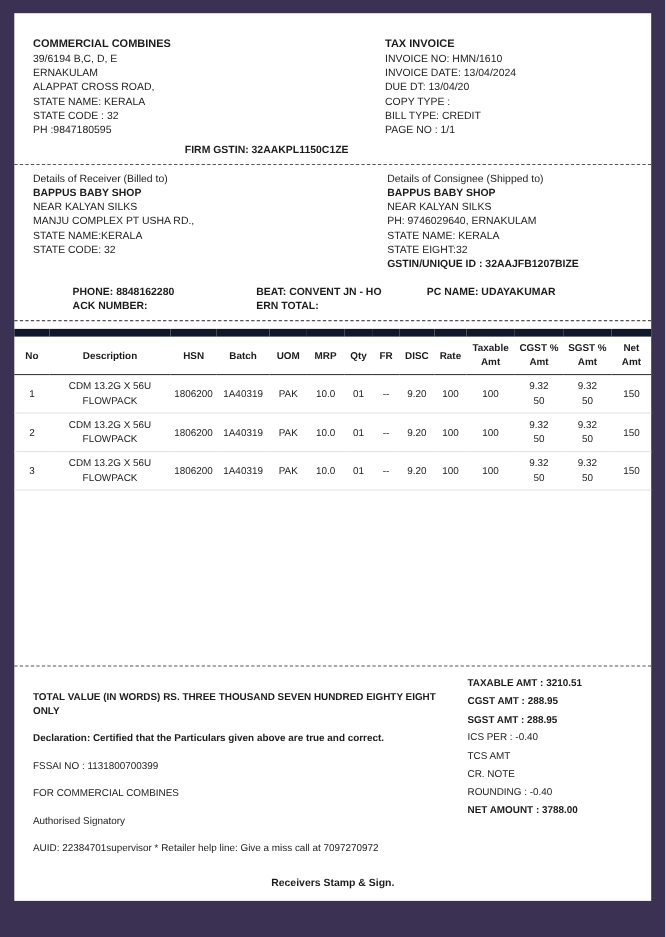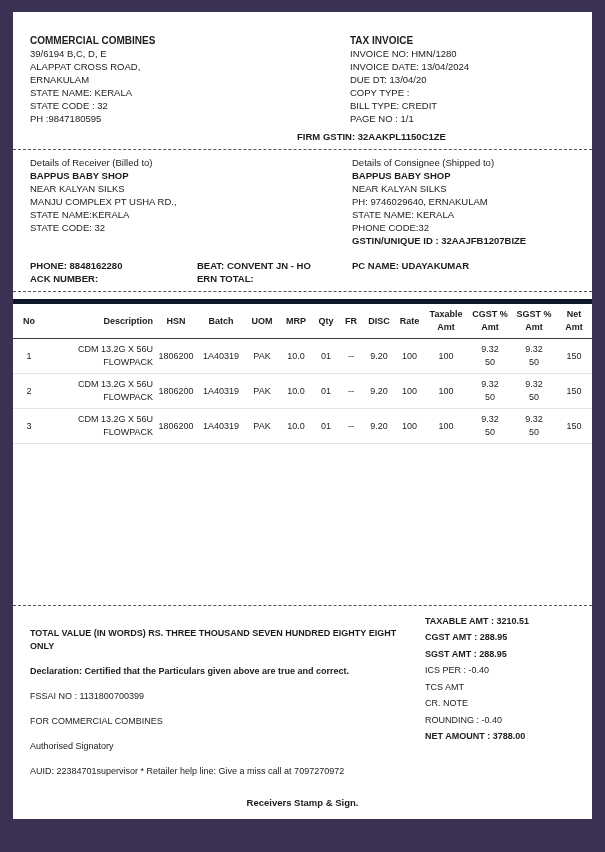"INVOICE NO: HMN/1280" div { text: HMN/1280 -> HMN/1610 }
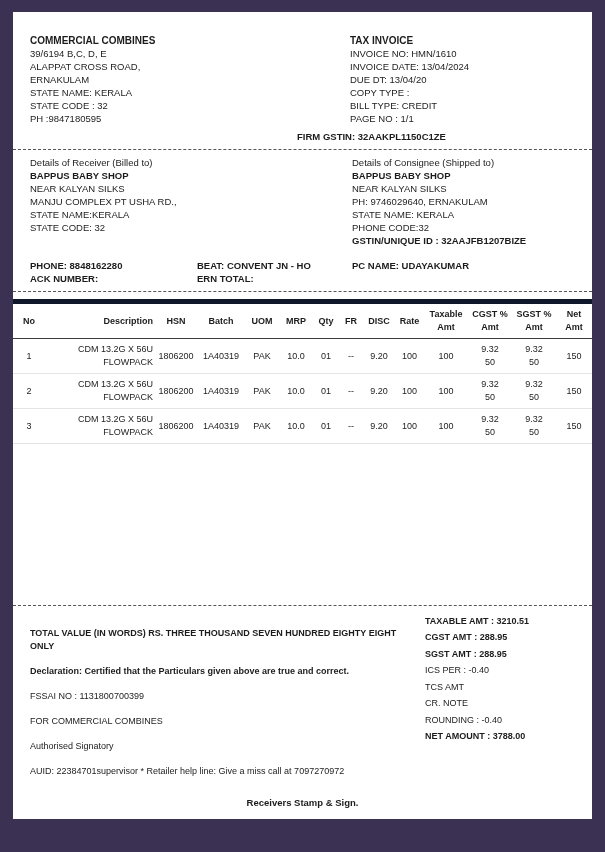"ALAPPAT CROSS ROAD," div { order: before "ERNAKULAM" -> after "ERNAKULAM" }
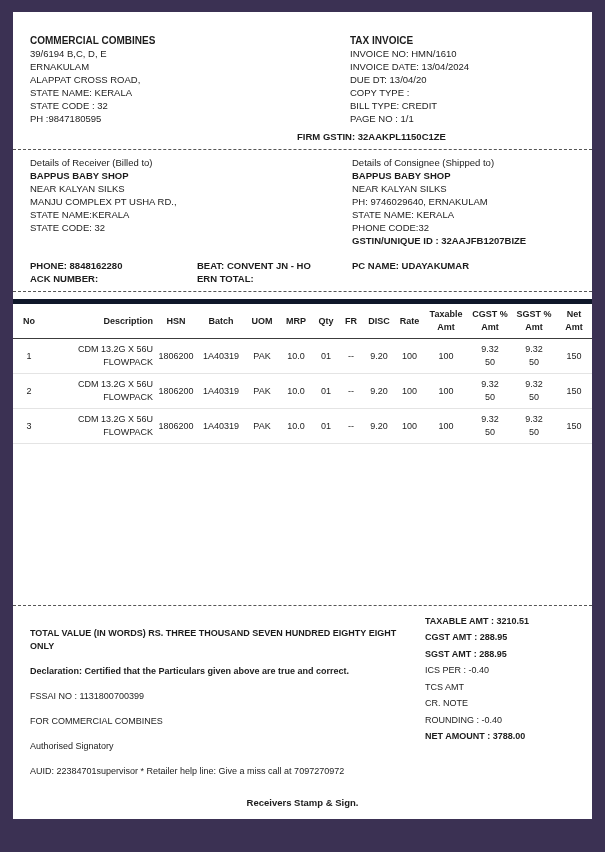"FIRM GSTIN: 32AAKPL1150C1ZE" .firm-gstin { text-align: center -> none }
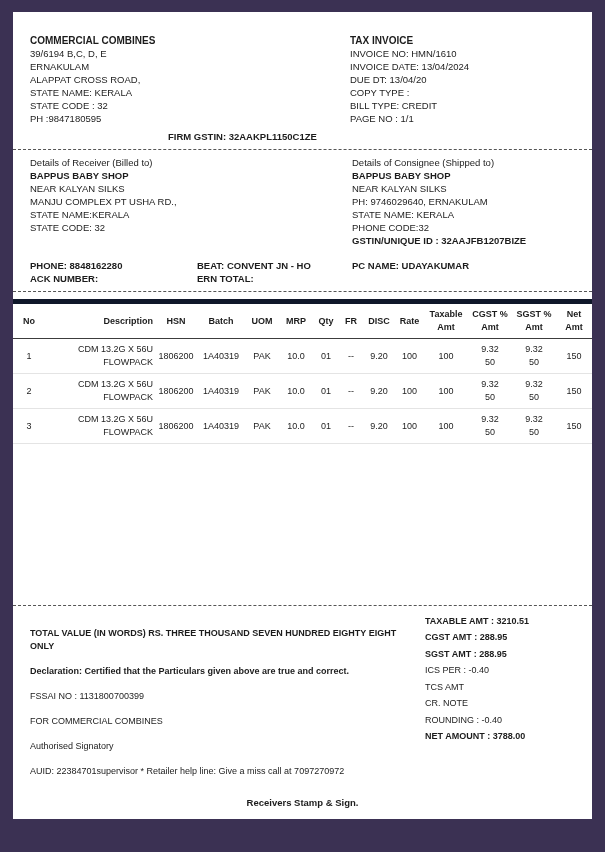"PHONE CODE:32" div { text: PHONE CODE:32 -> STATE EIGHT:32 }
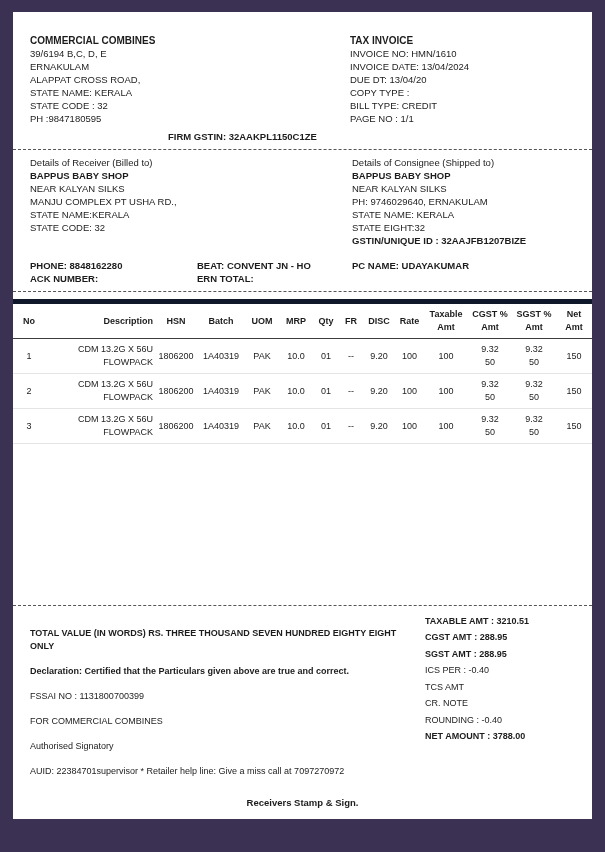"PHONE: 8848162280" .meta-grid { margin-left: none -> 36px }
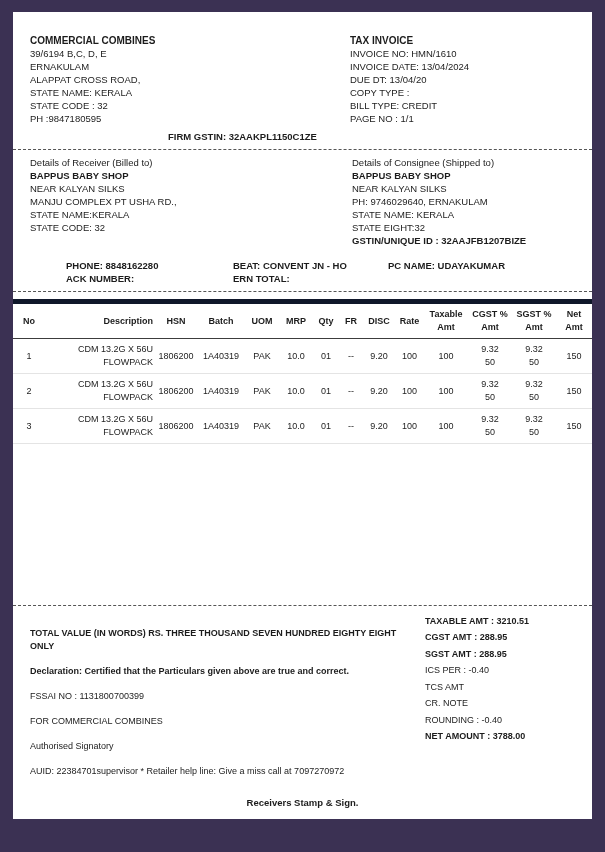"No" table { border-top: 5px solid #0f172a -> 7px solid #0f172a }
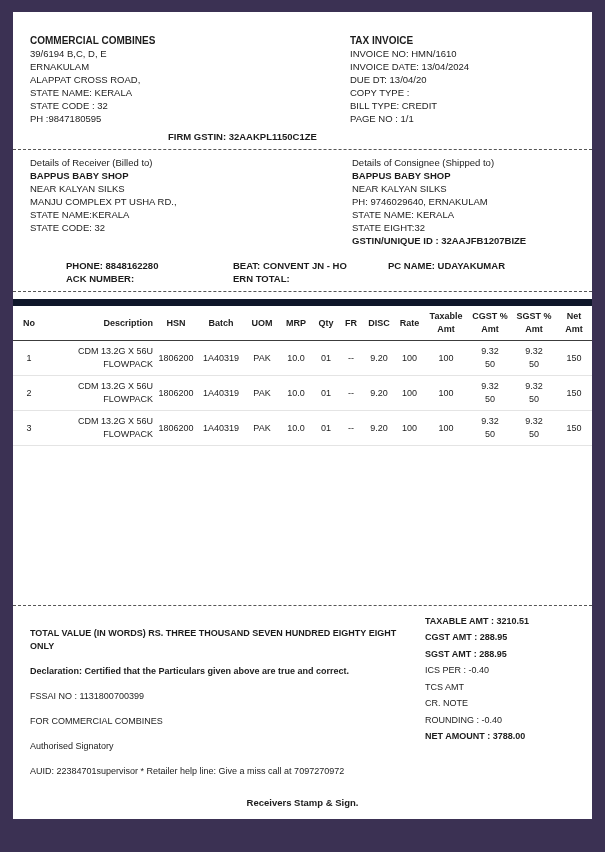"Description" thead th.left { text-align: right -> center }
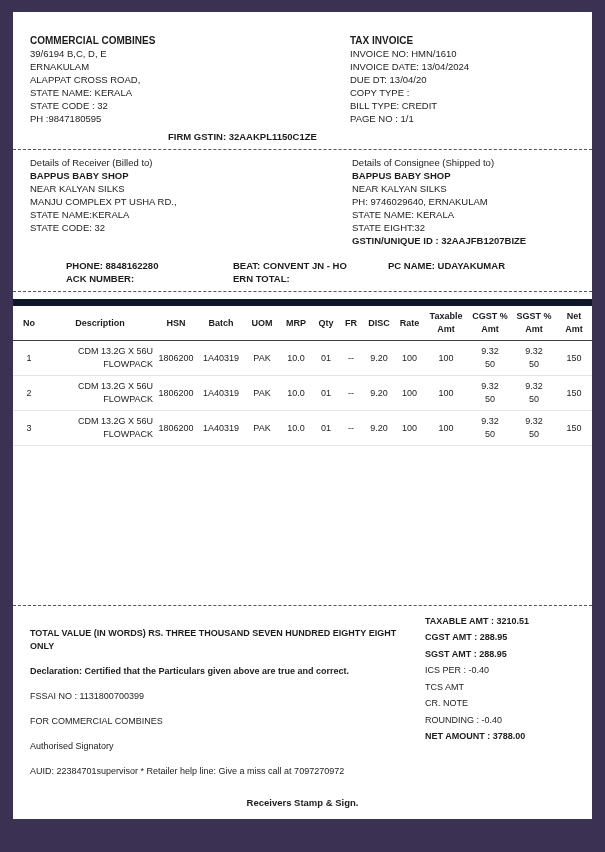"CDM 13.2G X 56U" tbody td.left { text-align: right -> center }
